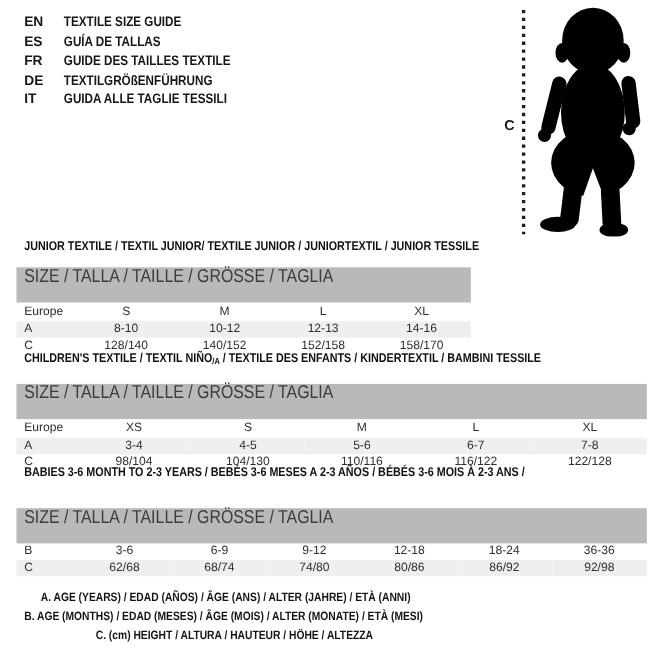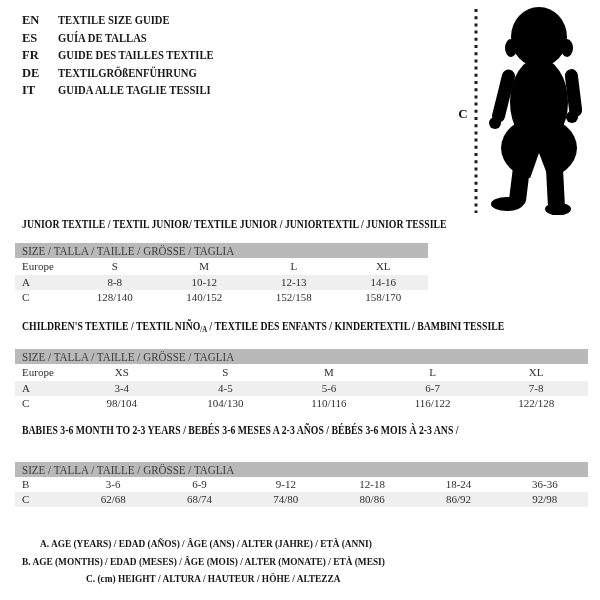"EN TEXTILE SIZE GUIDE" .canvas { font-family: Liberation Serif, serif -> Liberation Sans, sans-serif }
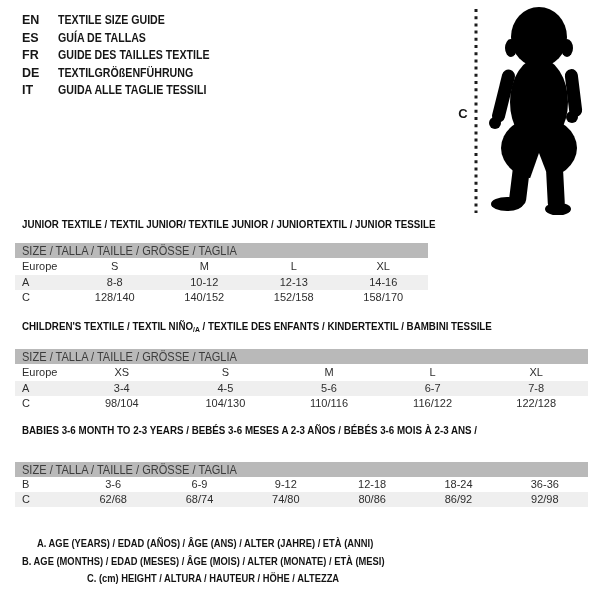"SIZE / TALLA / TAILLE" .band { font-size: 13px -> 17px; height: 15px -> 32px }
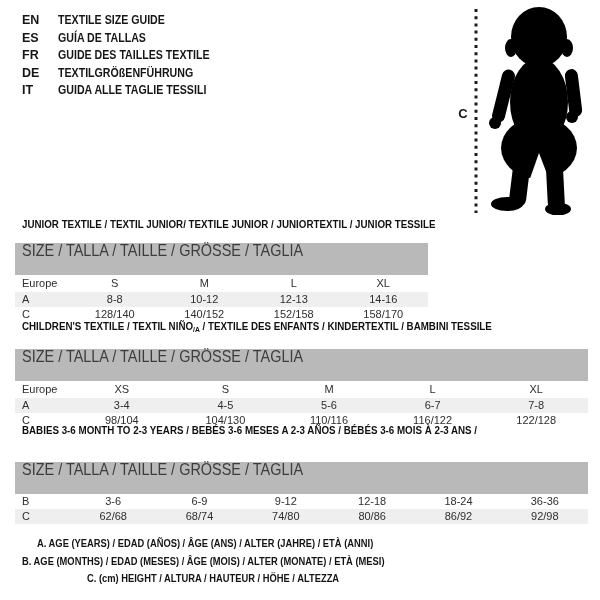"8-8" td { text: 8-8 -> 8-10 }
